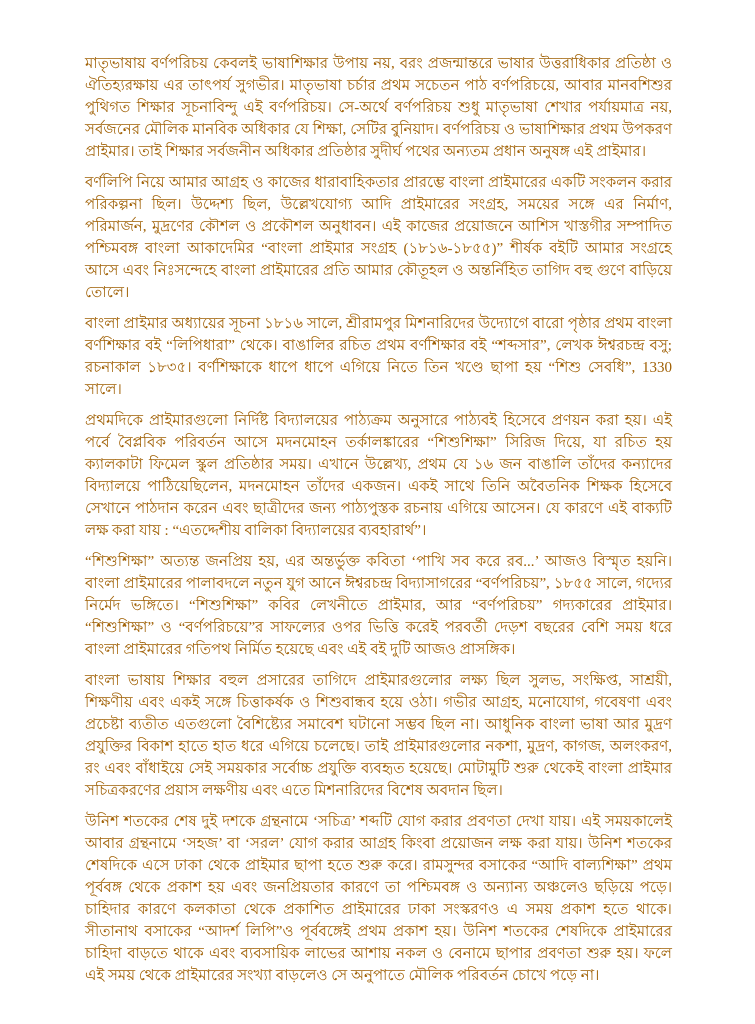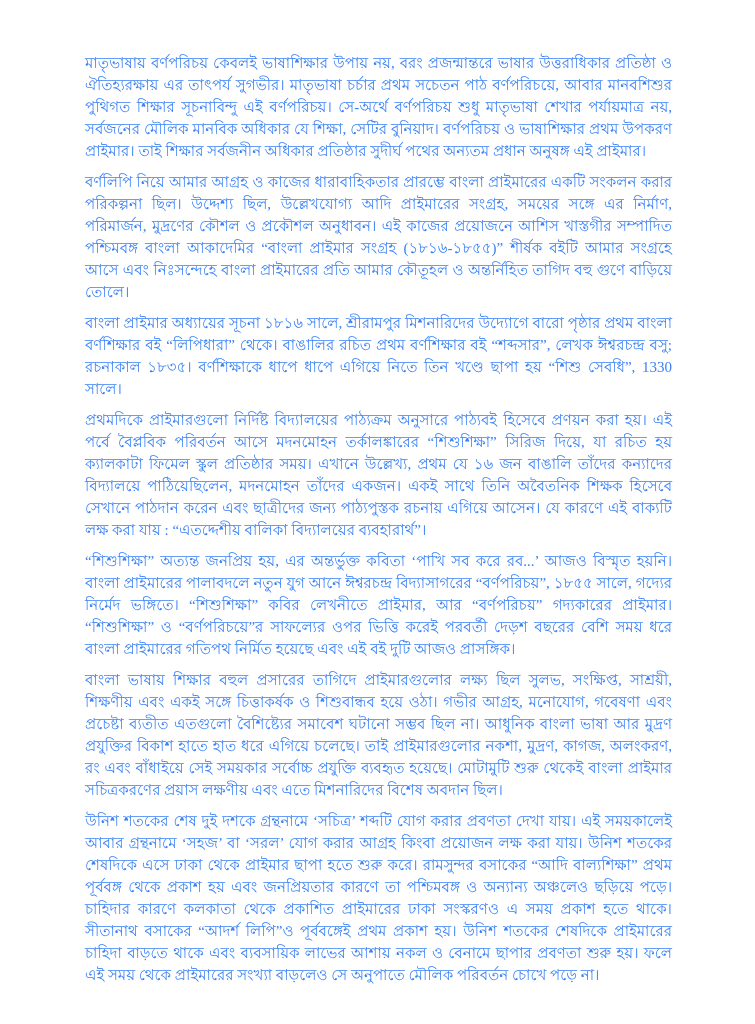"মাতৃভাষায় বর্ণপরিচয় কেবলই ভাষাশিক্ষার" .body-text p { color: #3b82f6 -> #a16207 }
